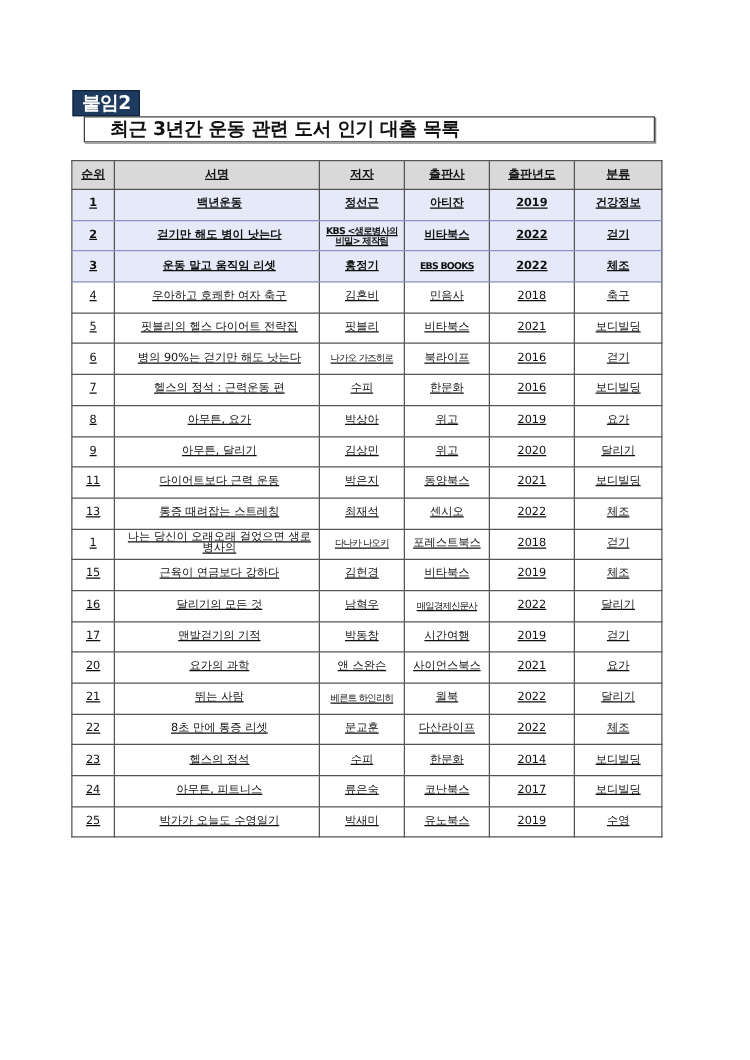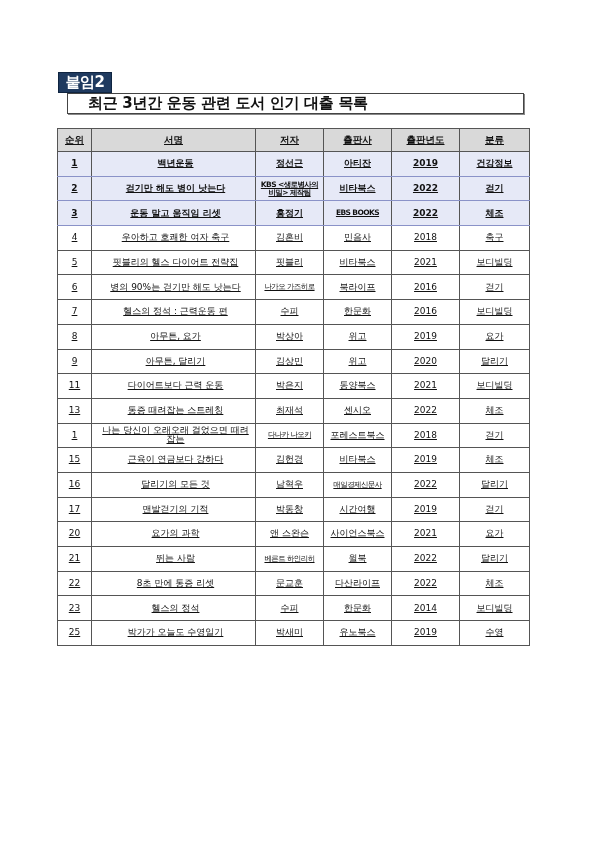"나는 당신이 오래오래 걸었으면 때려잡는" td.title { text: 때려잡는 -> 생로병사의 }
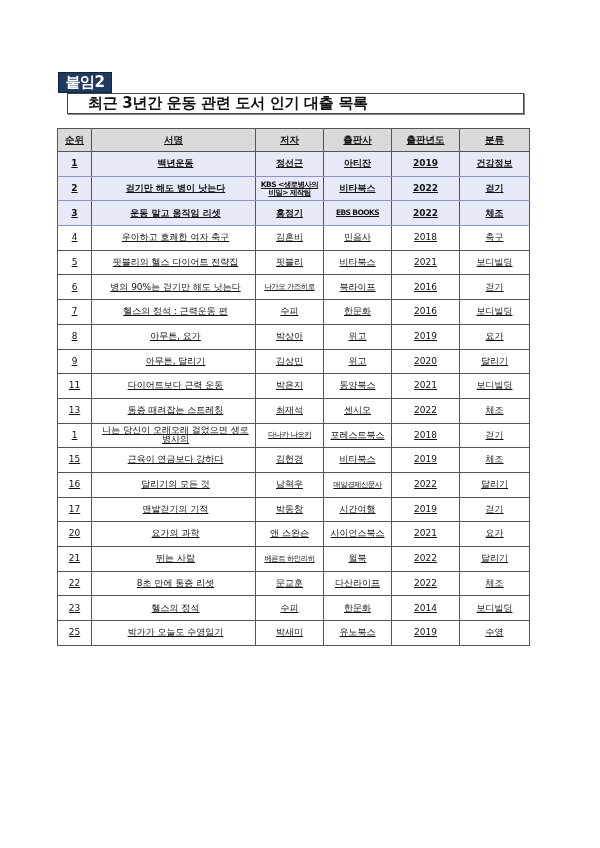"24" tr { html: none -> <tr> <td>24</td> <td>아무튼, 피트니스</td> <td>류은숙</td> <td>코난북스</td> <td>2017</td> <td>보디빌딩</td> </tr> }
